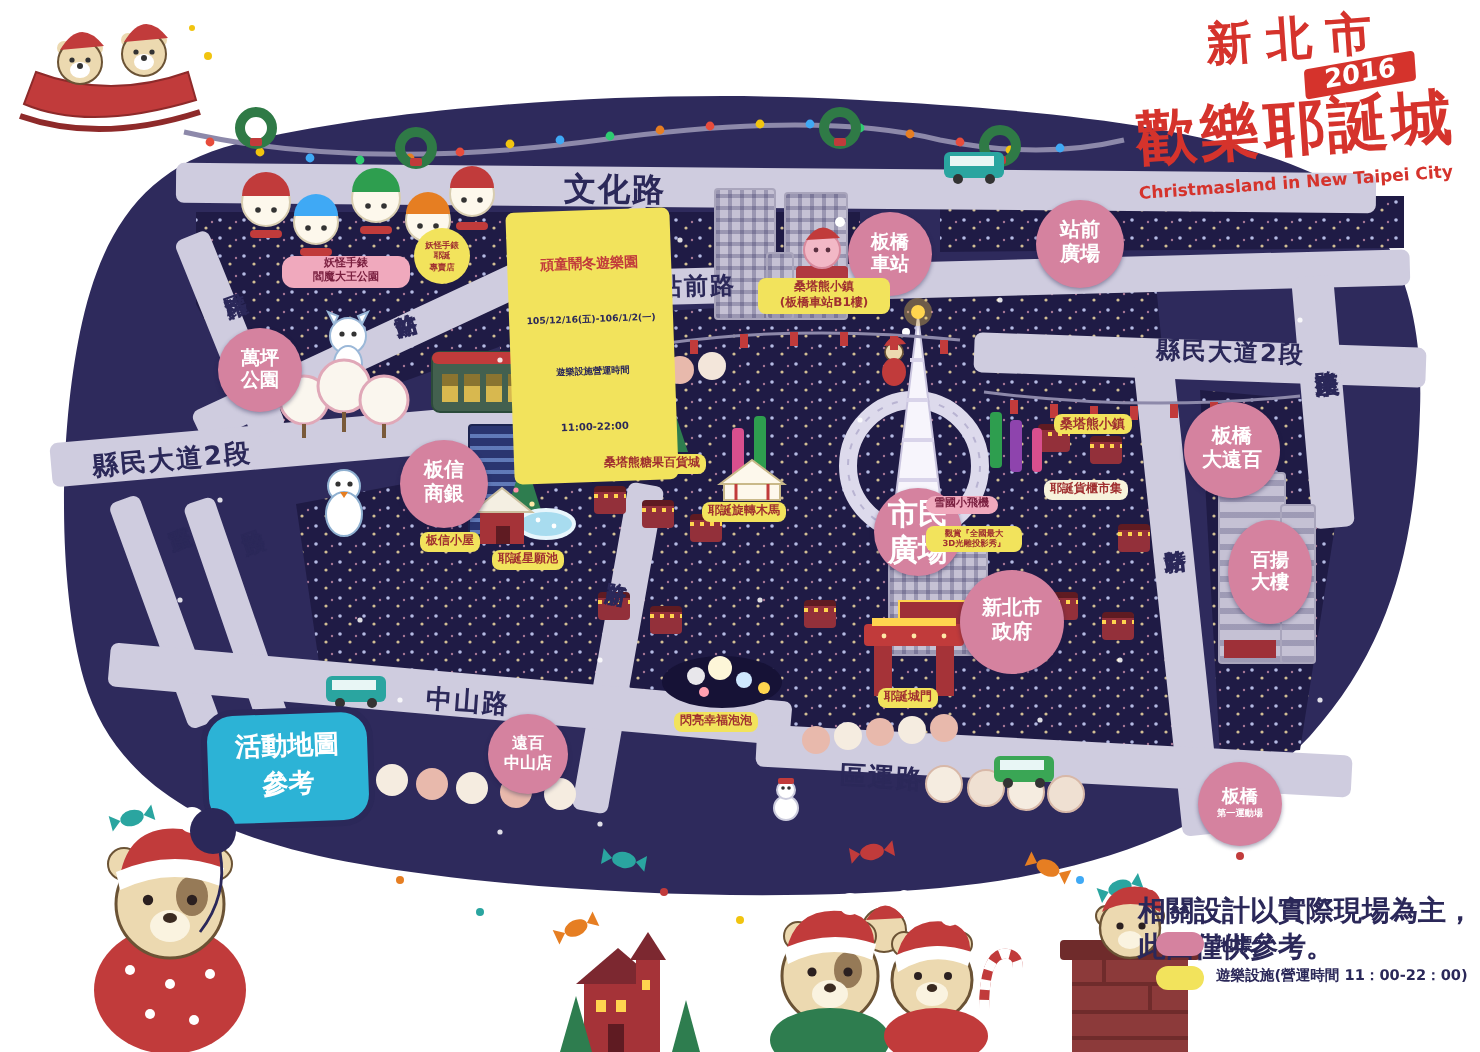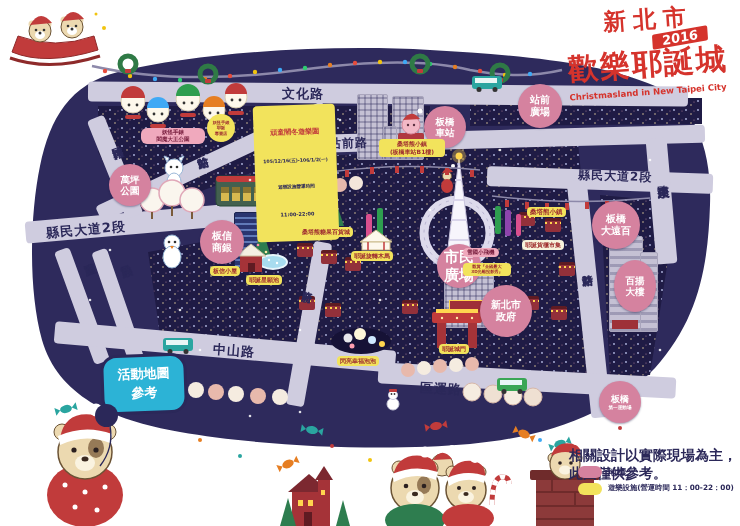"文化路" div.rlab { font-size: 13px -> 16px }
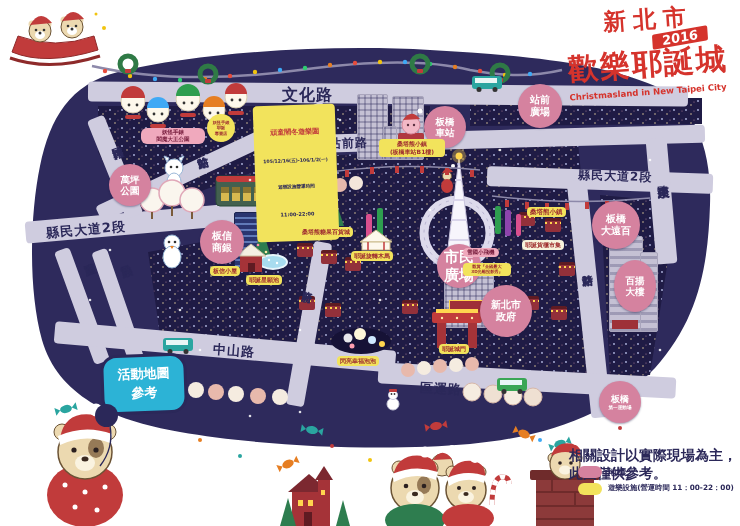"站前" div.pin { top: 84px -> 100px }
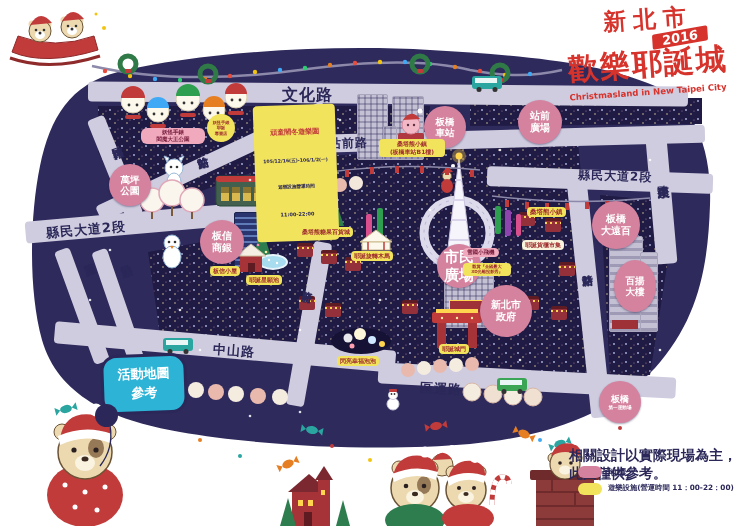"遠百" div.pin { html: none -> <div>遠百 中山店</div> }
